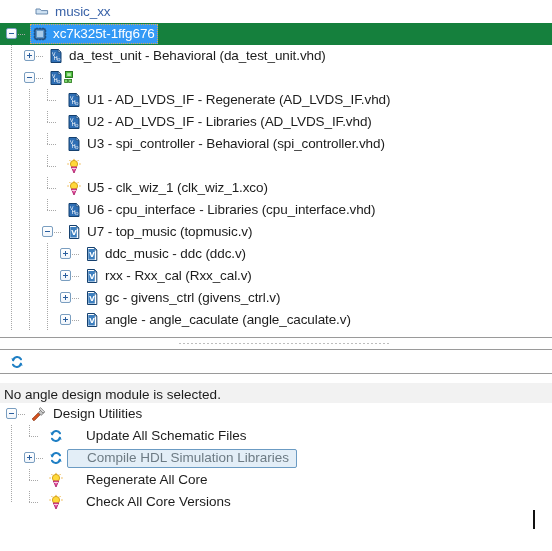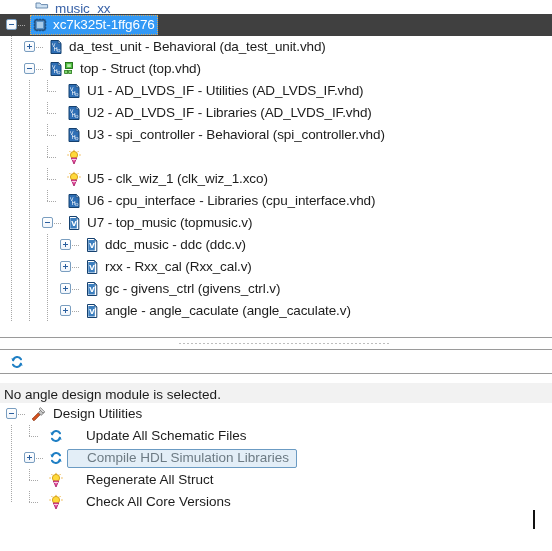"music_xx" .row.clipped-top { align-items: flex-end -> center; height: 14px -> 23px }
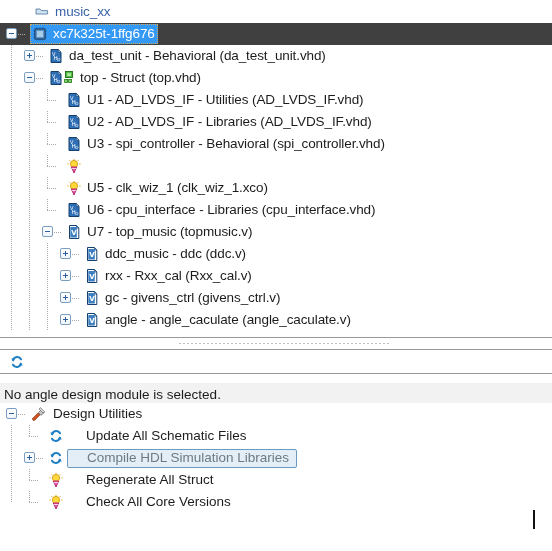"xc7k325t-1ffg676" .row.selected { background: #404040 -> #15803d }
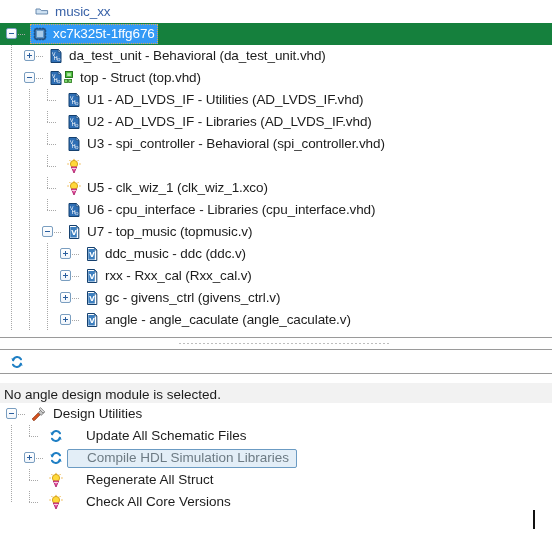"top - Struct (top.vhd)" span.label { html: <span>top - Struct (top.vhd)</span> -> none }
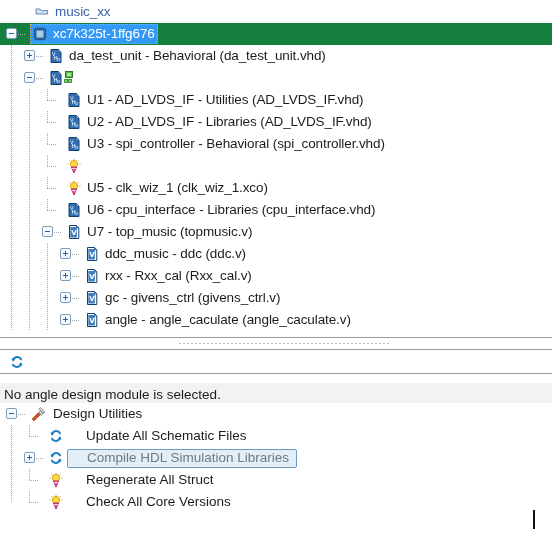"U1 - AD_LVDS_IF - Utilities" span.label { text: Utilities -> Regenerate }
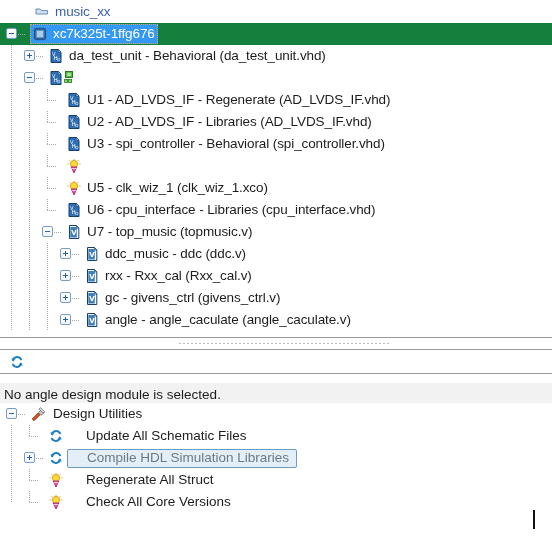"Regenerate All Struct" span.plabel { text: Struct -> Core }
